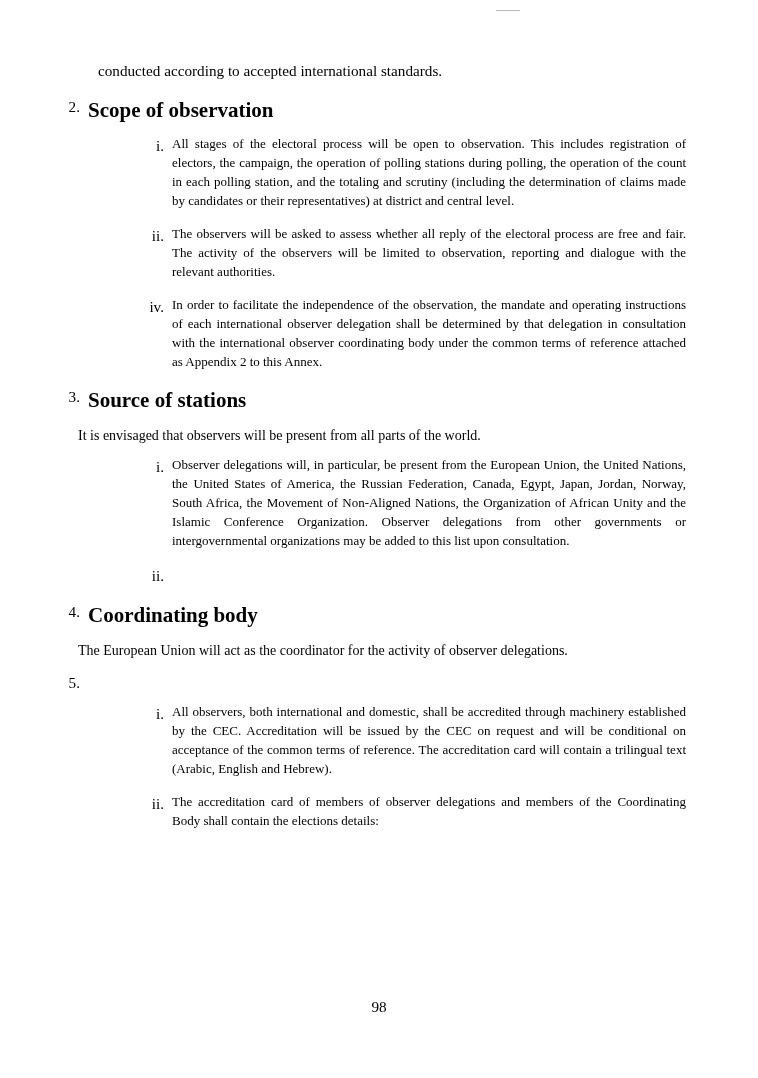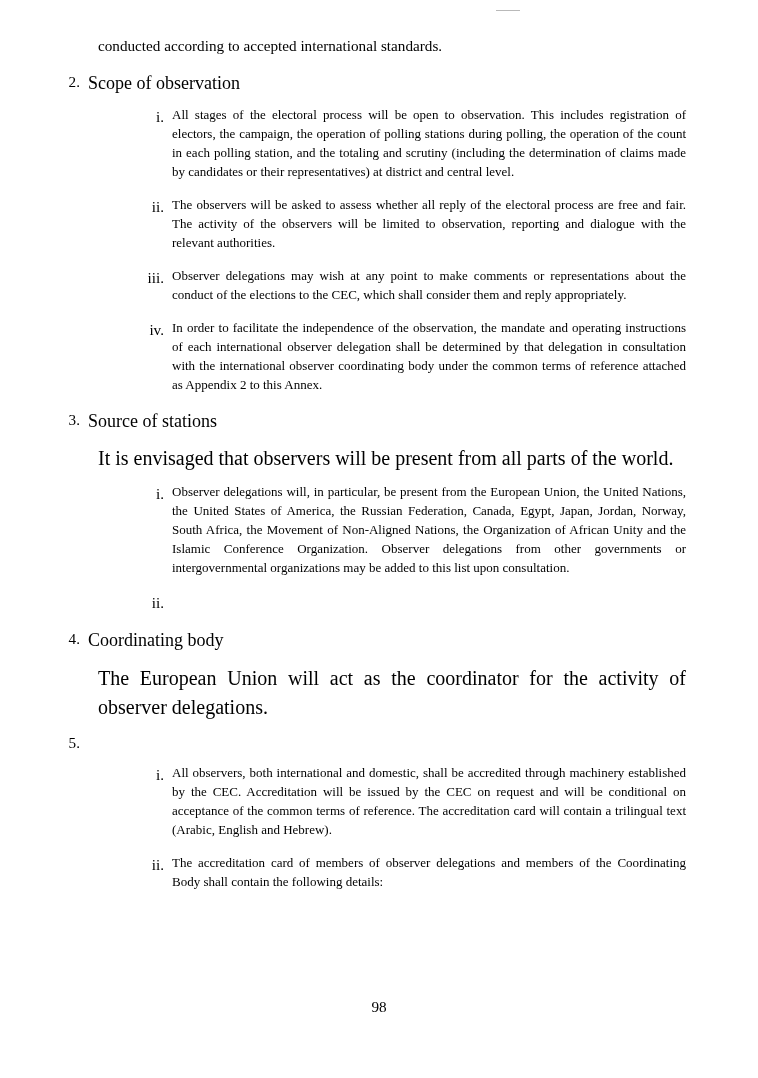"conducted according to accepted" .page { padding: 35px 62px 30px 62px -> 60px 62px 30px 62px }
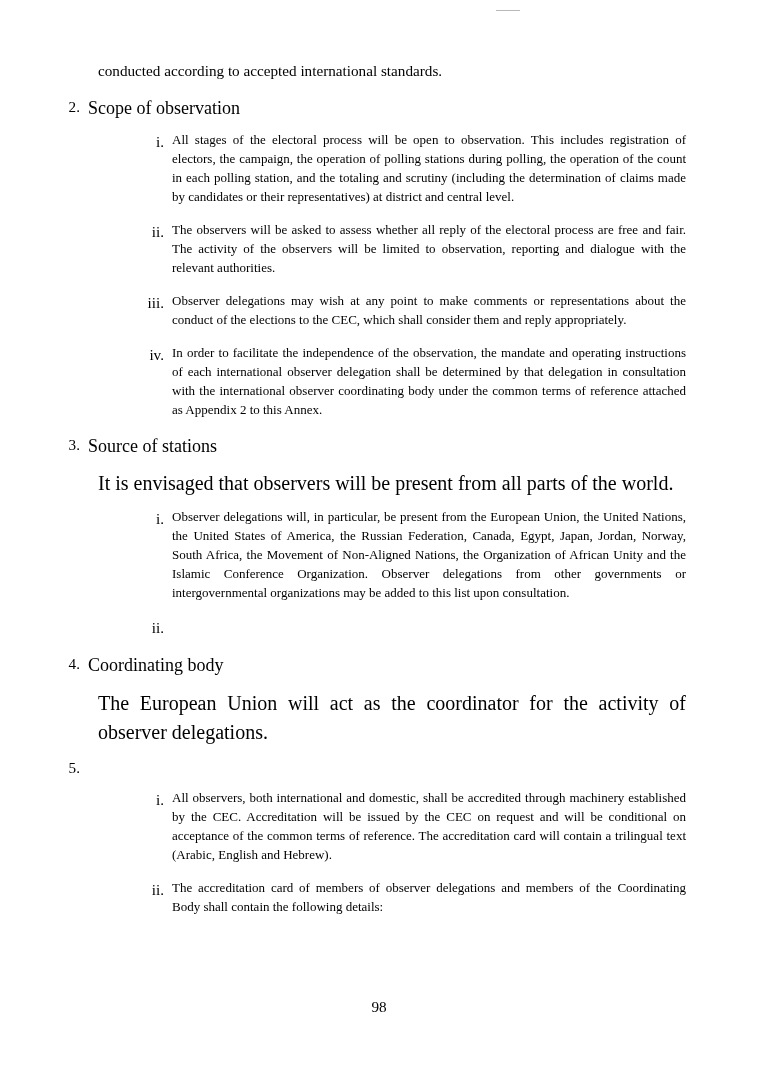"Scope of observation" .item-text { font-size: 18px -> 21px; font-weight: none -> bold }
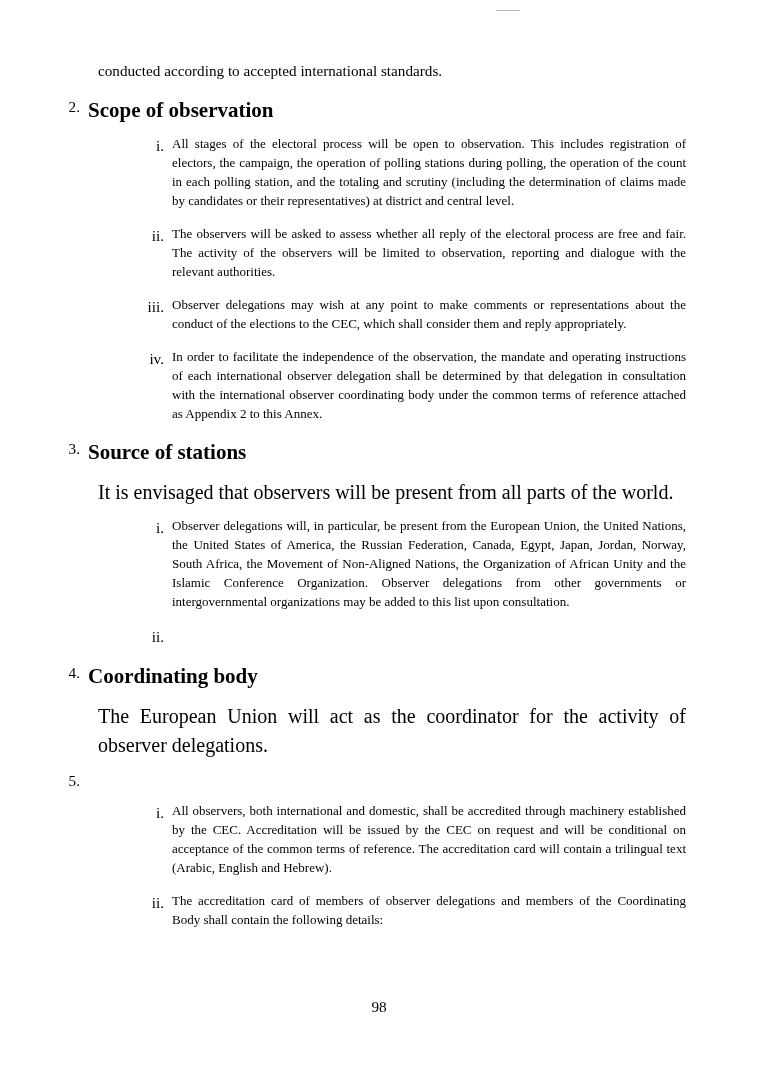"iii." div.subitem { html: <div> <span>iii.</span> <span>Observer delegations may wish at any point to make comments or representations about the conduct of the elections to the CEC, which shall consider them and reply appropriately.</span> </div> -> none }
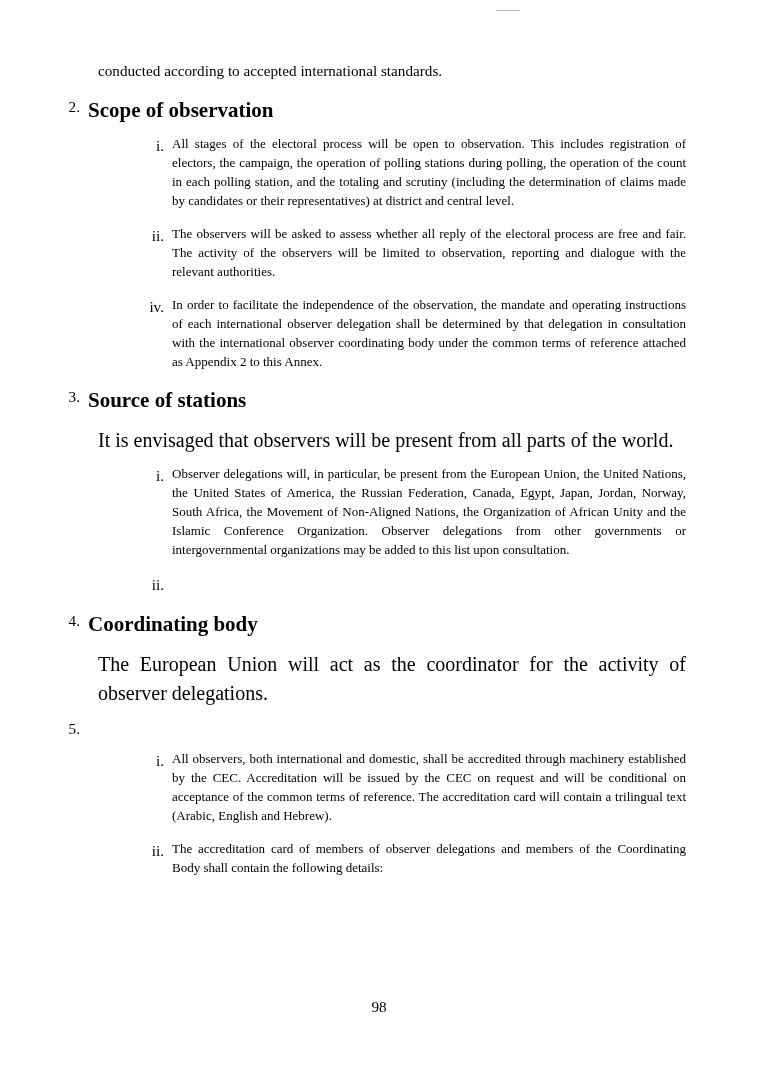"It is envisaged that observers" .body-para { font-size: 20px -> 14px; margin: 10px 0 10px 36px -> 10px 0 10px 16px }
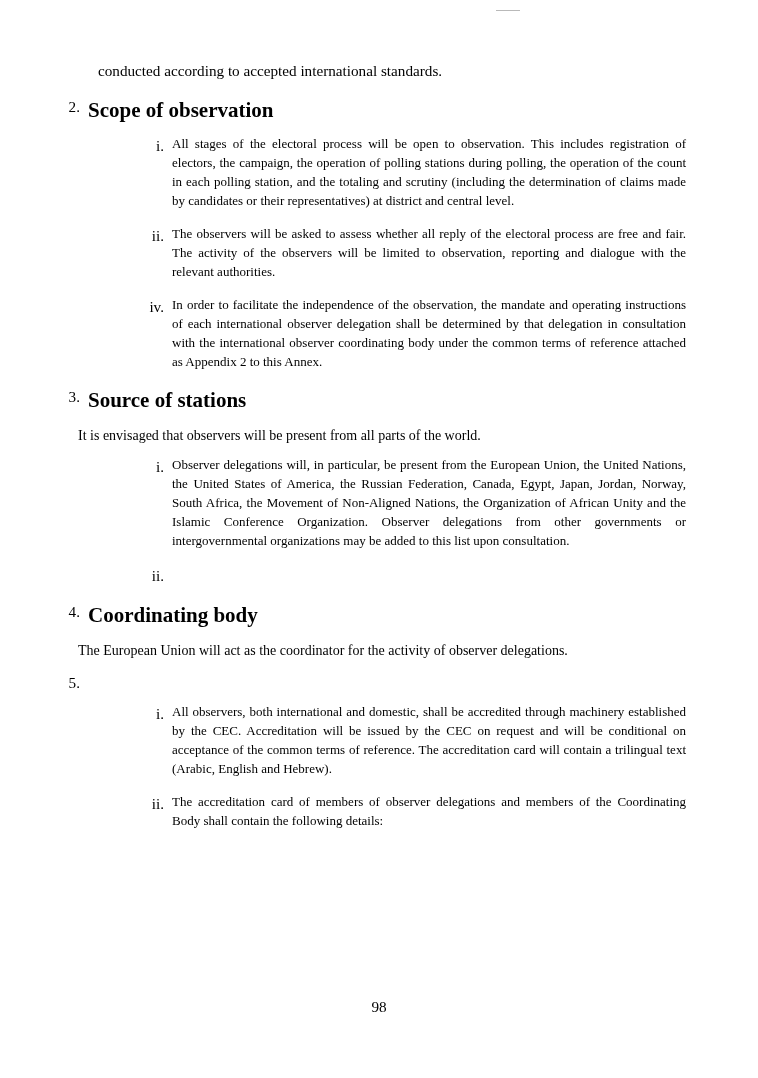"The accreditation card of members" span.subitem-text { text: following -> elections }
